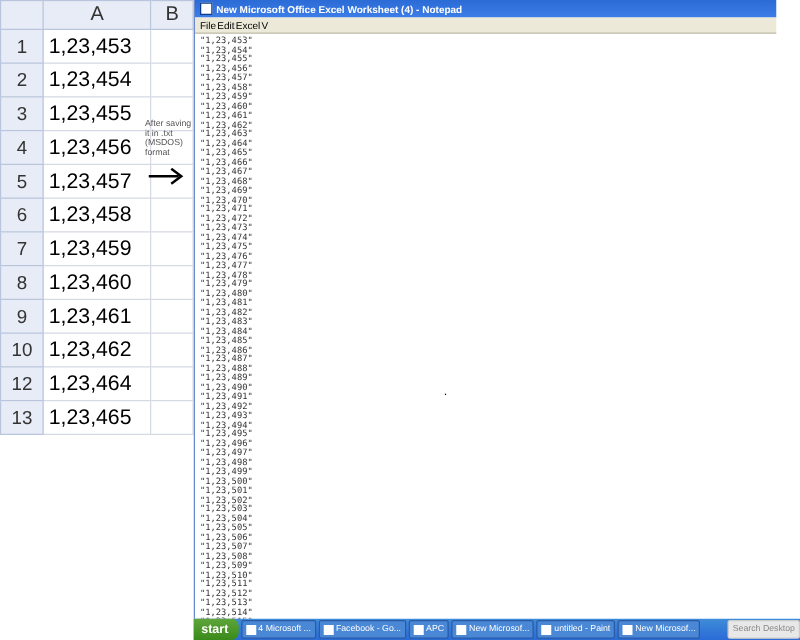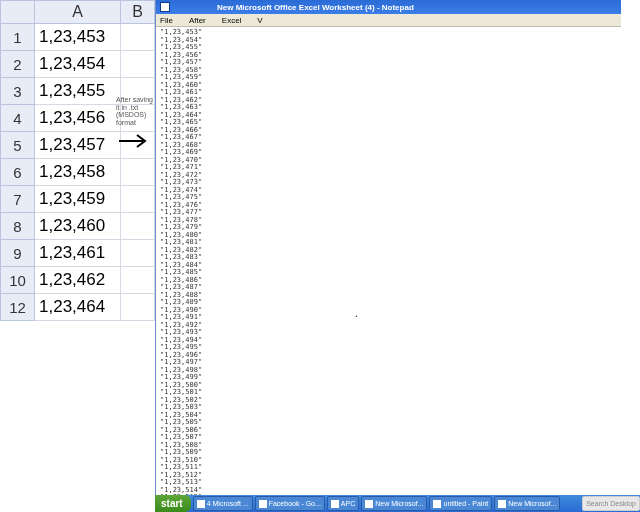"New Microsoft Office Excel Worksheet" .notepad-title { gap: 44px -> none }
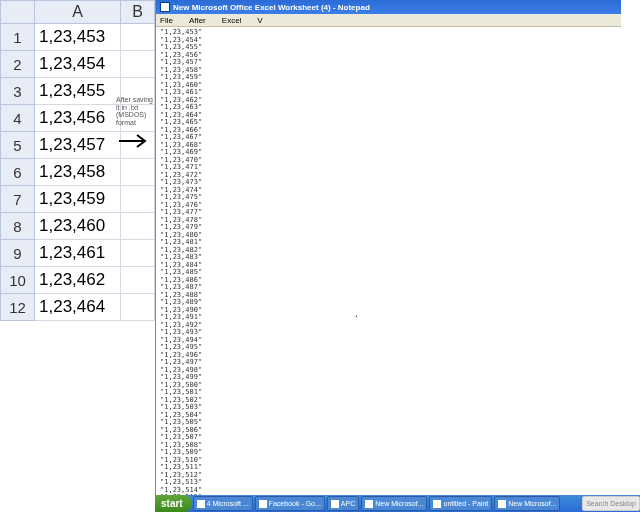"File" .notepad-menu { gap: 16px -> 1px }
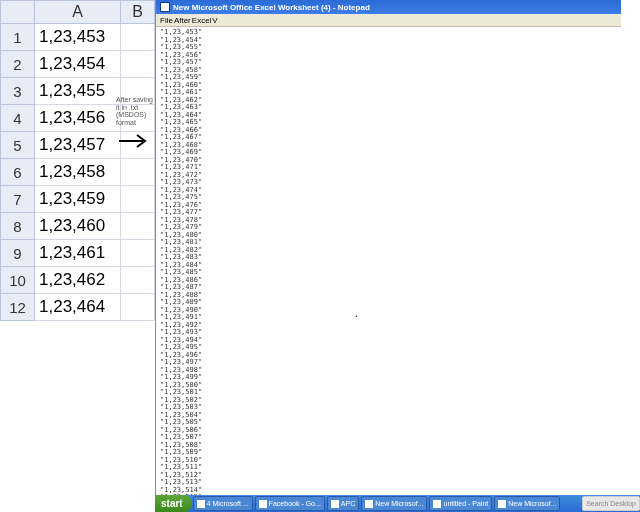"After" span { text: After -> Edit }
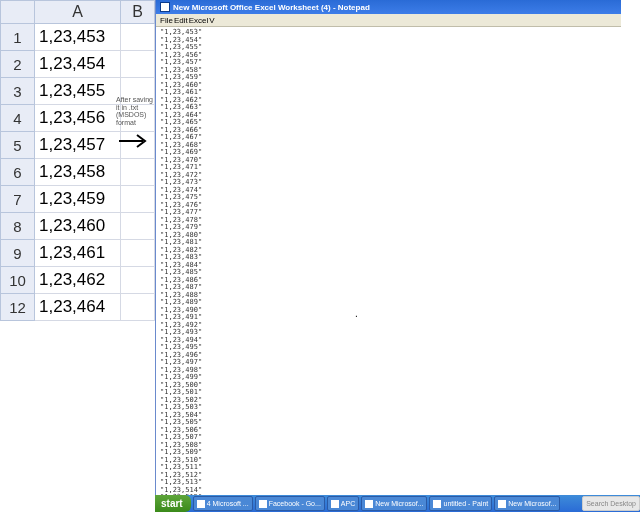"13" tr { html: none -> <tr> <td>13</td> <td>1,23,465</td> <td></td> </tr> }
